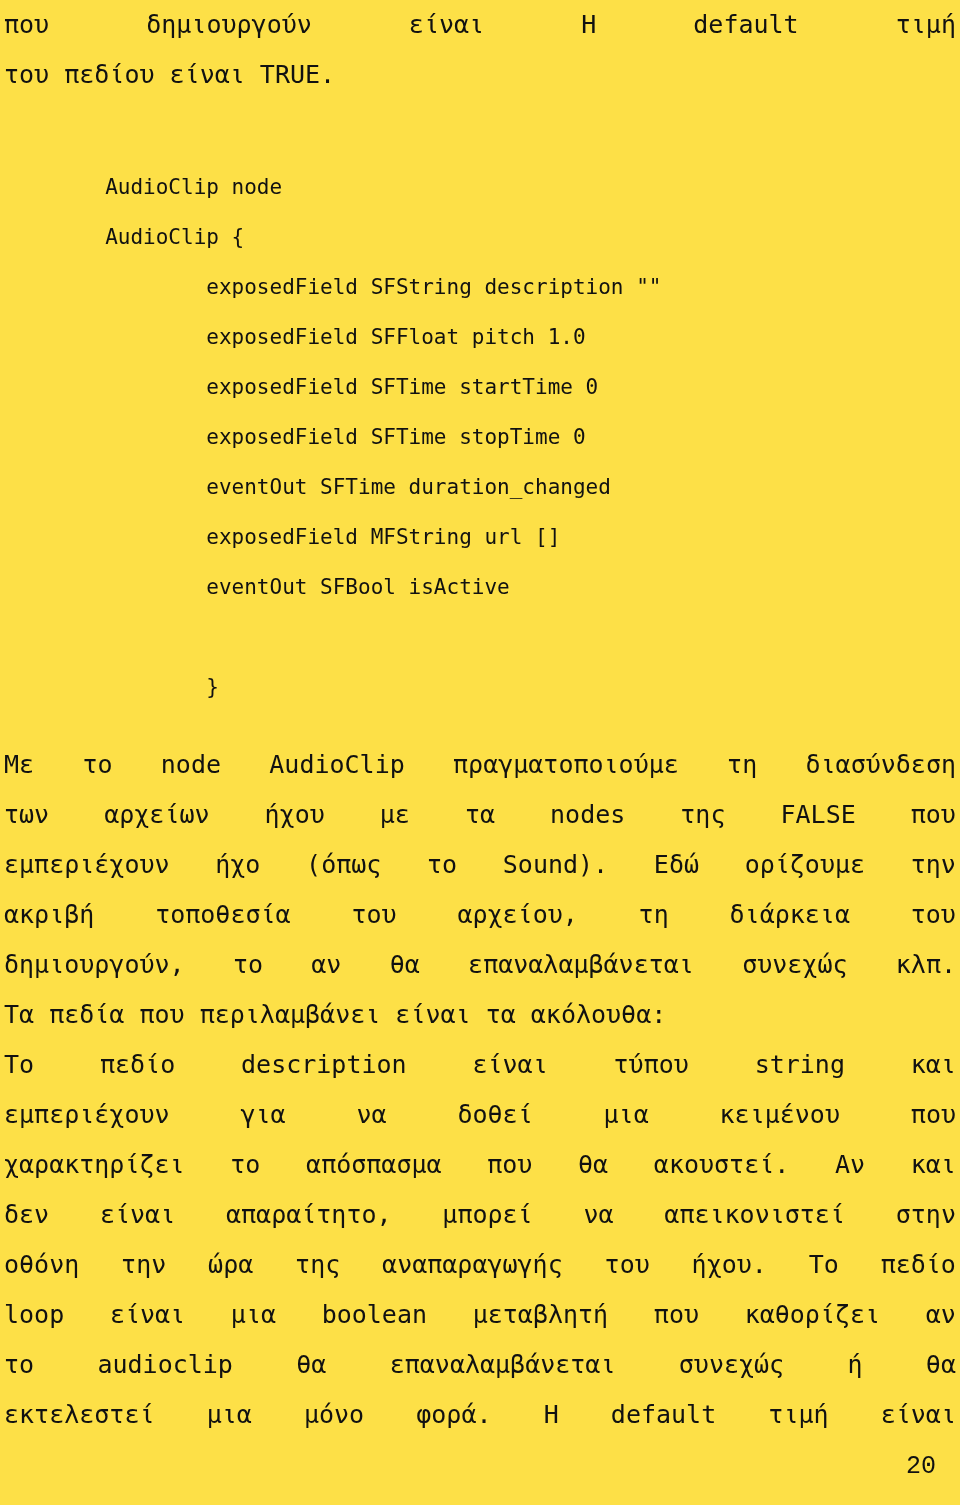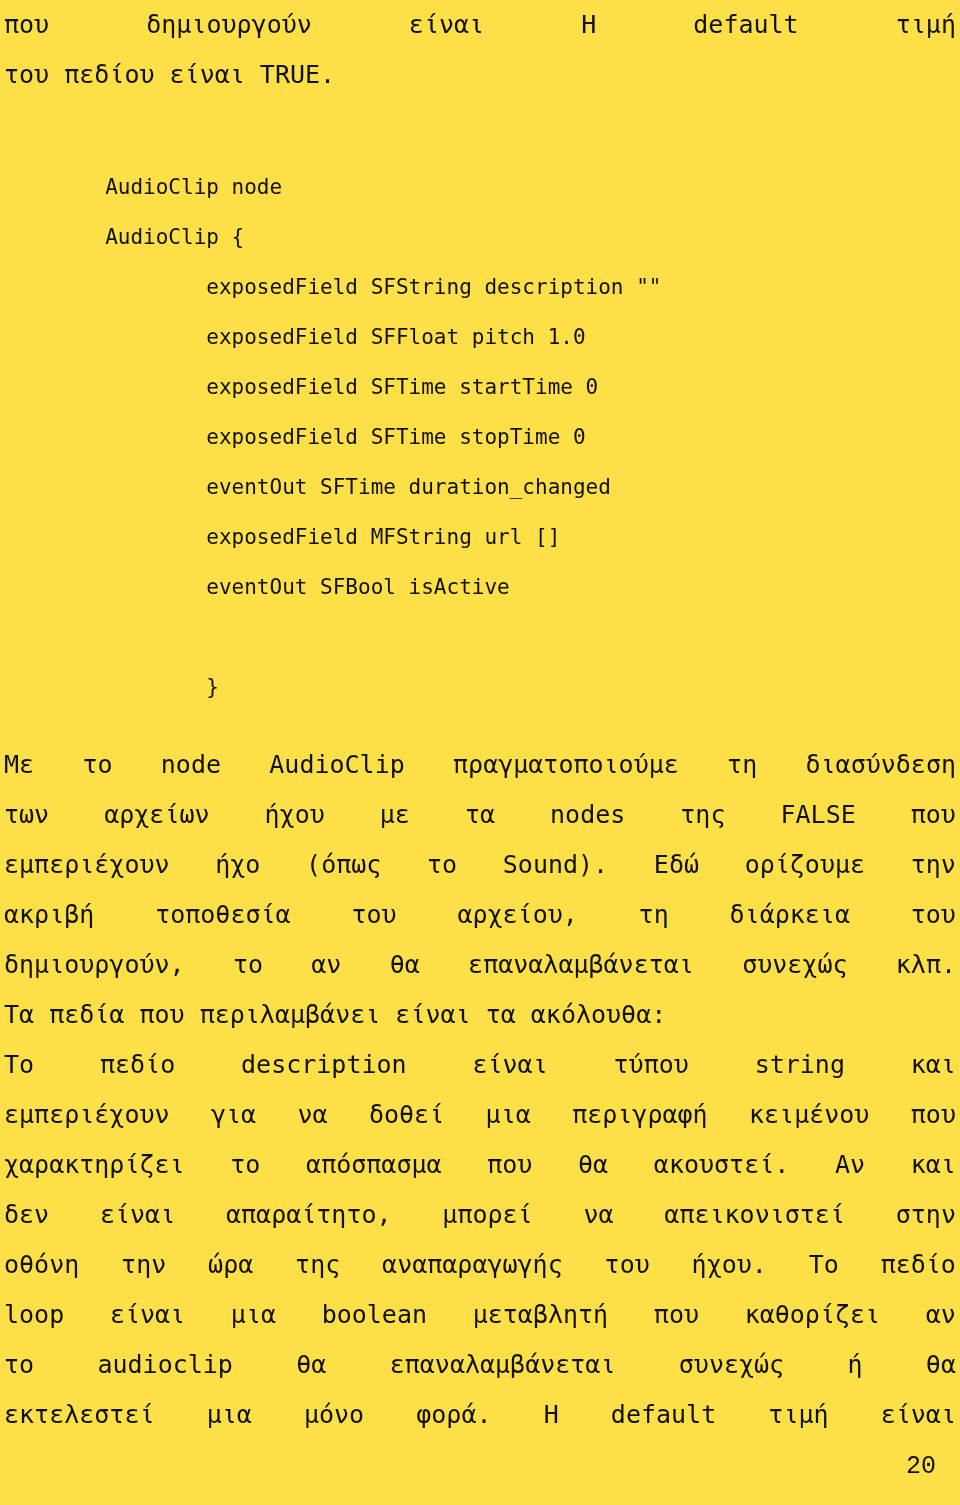"περιγραφή" span { html: <span>περιγραφή</span> -> none }
